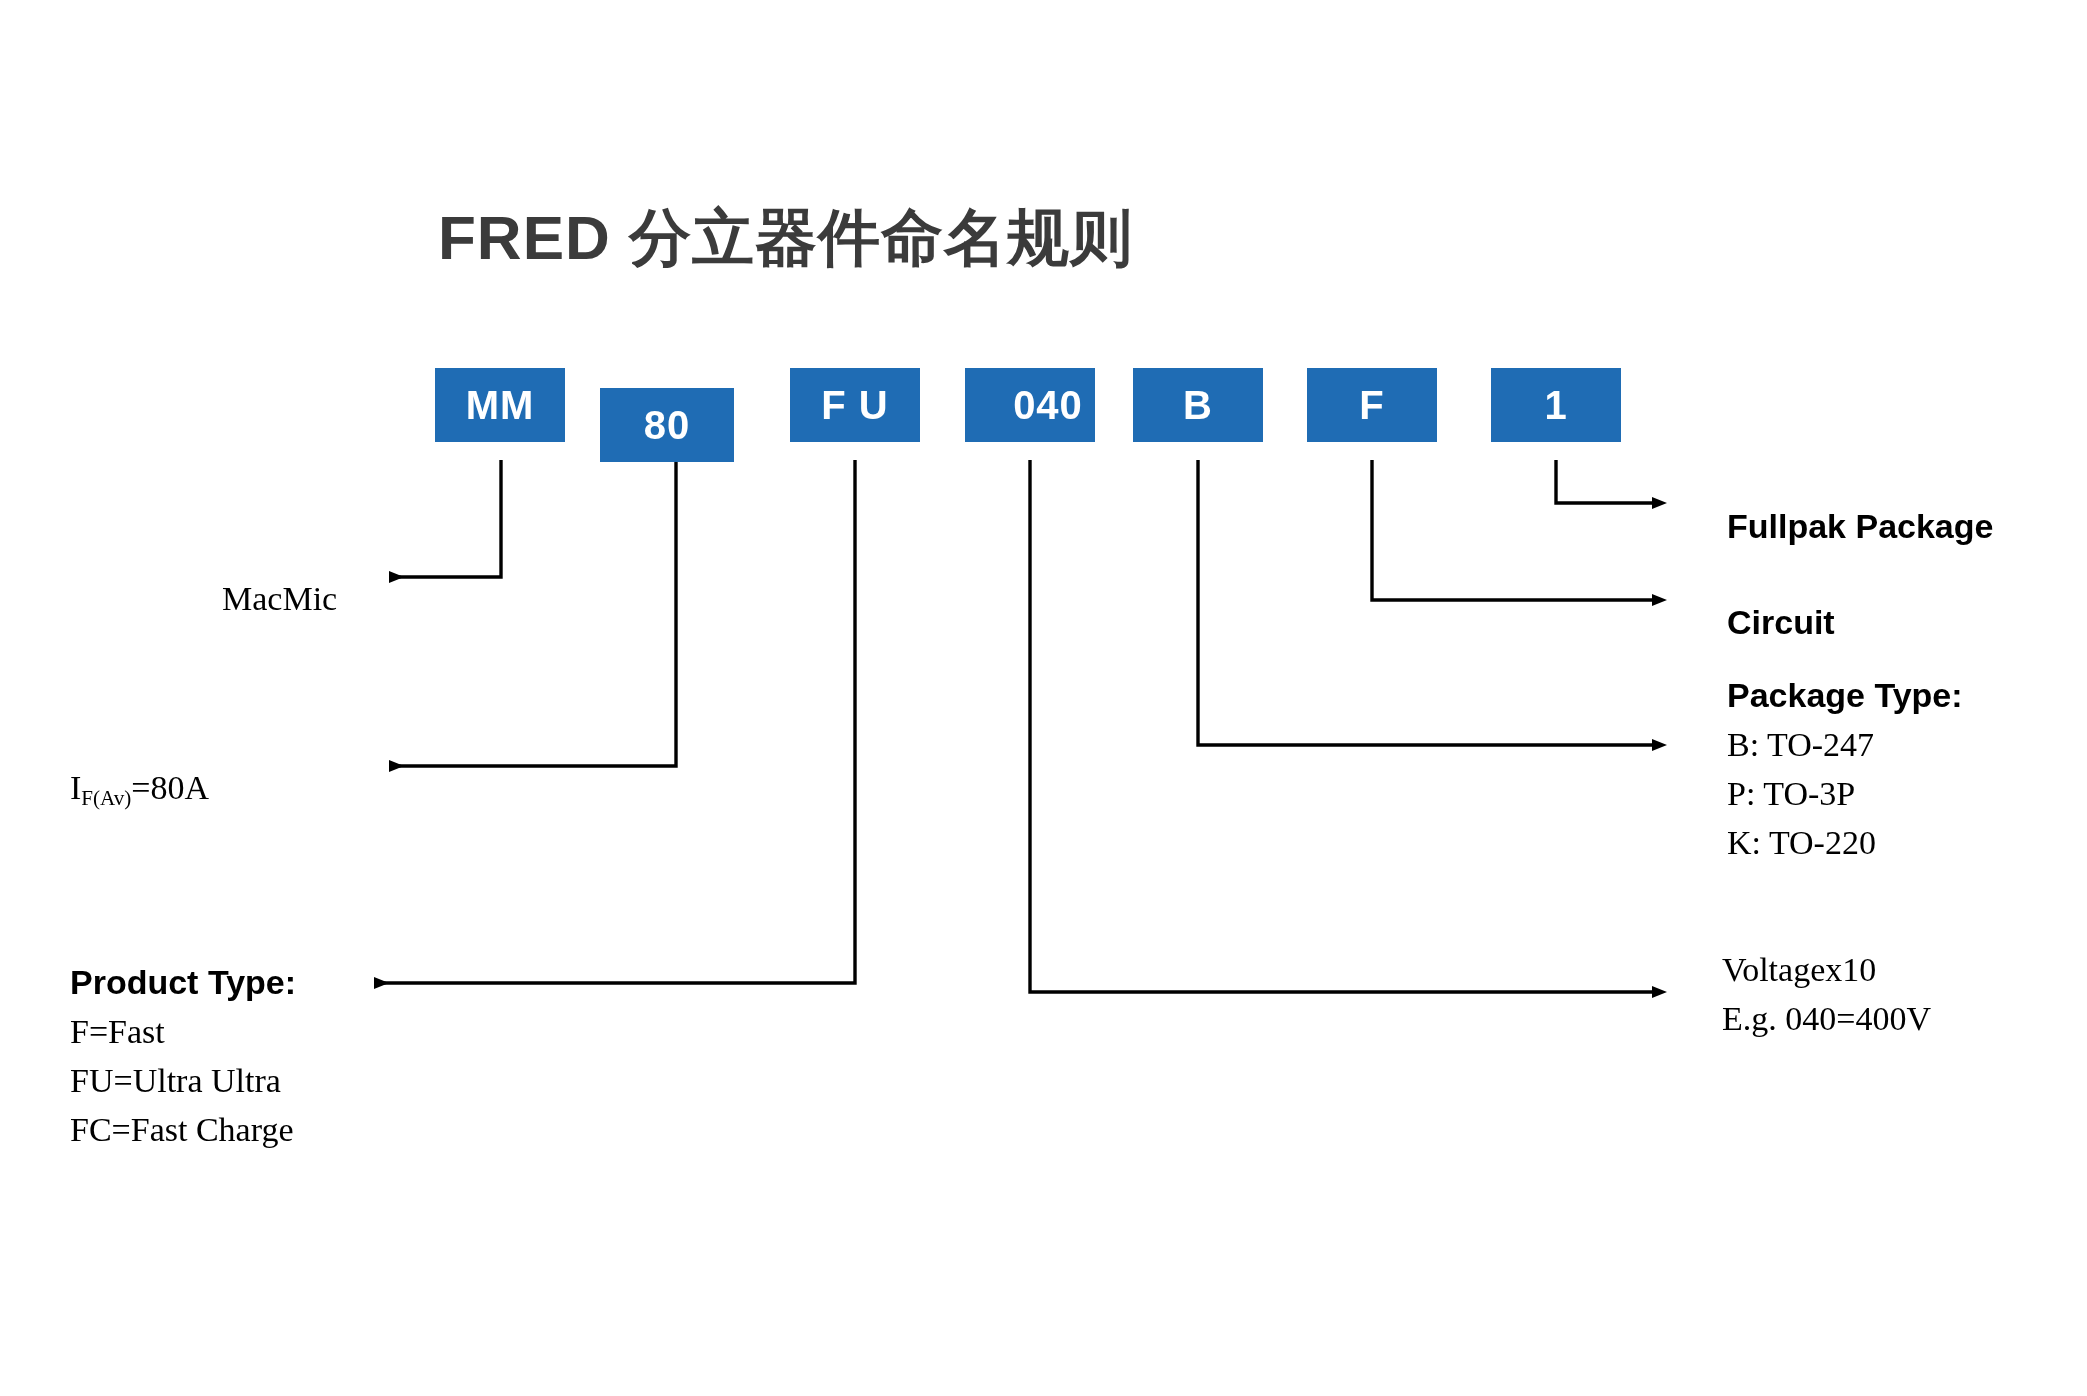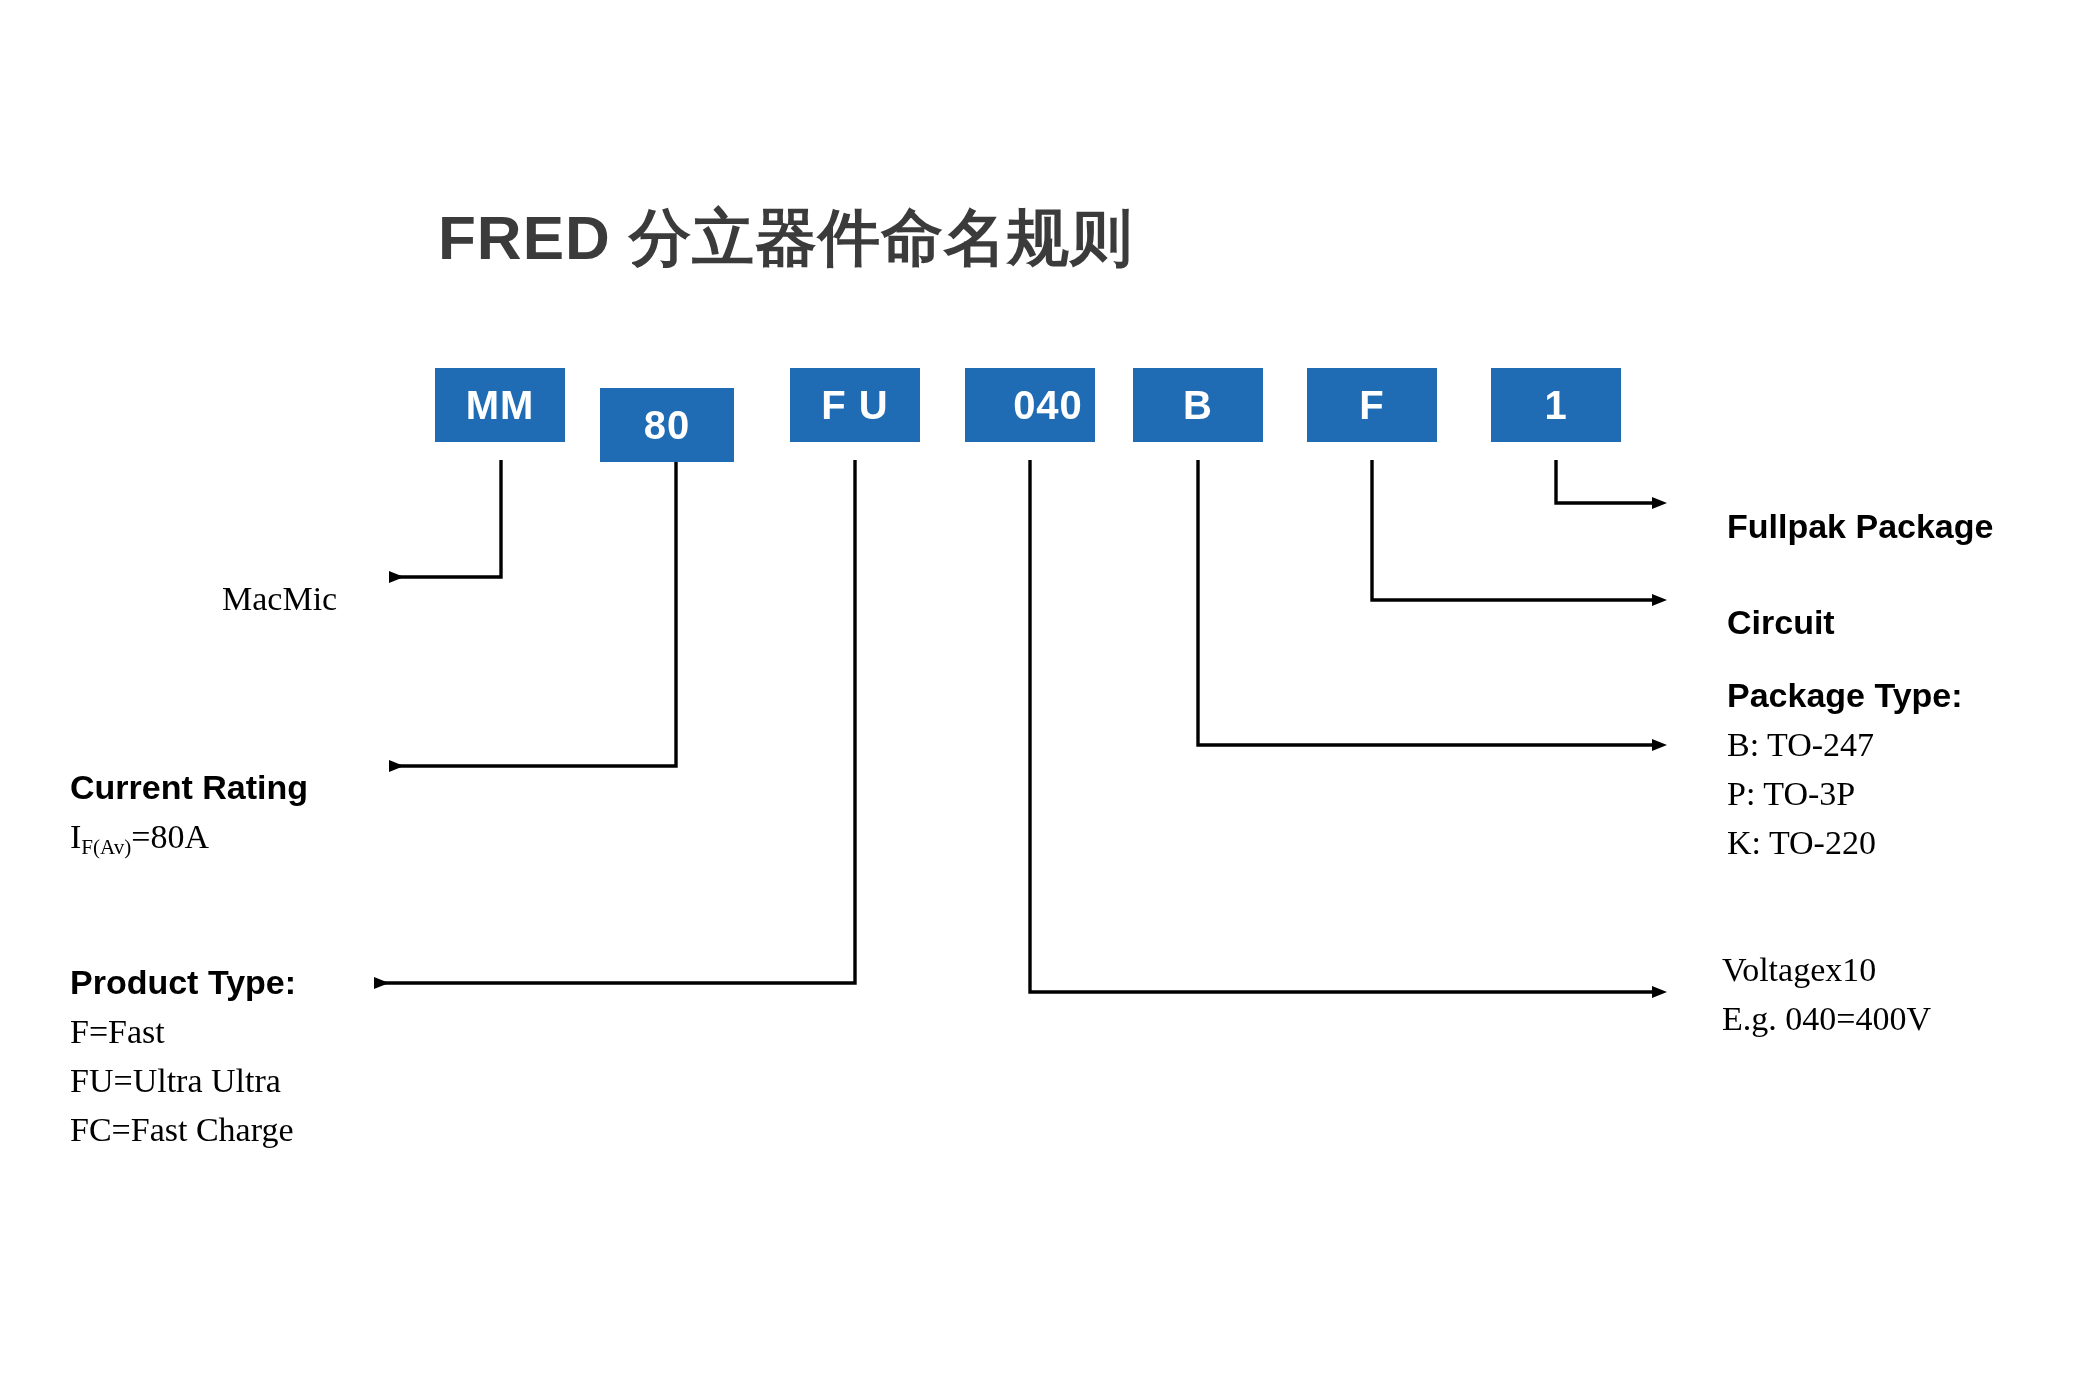"Current Rating" div.hd { html: <div>Current Rating</div> -> none }
